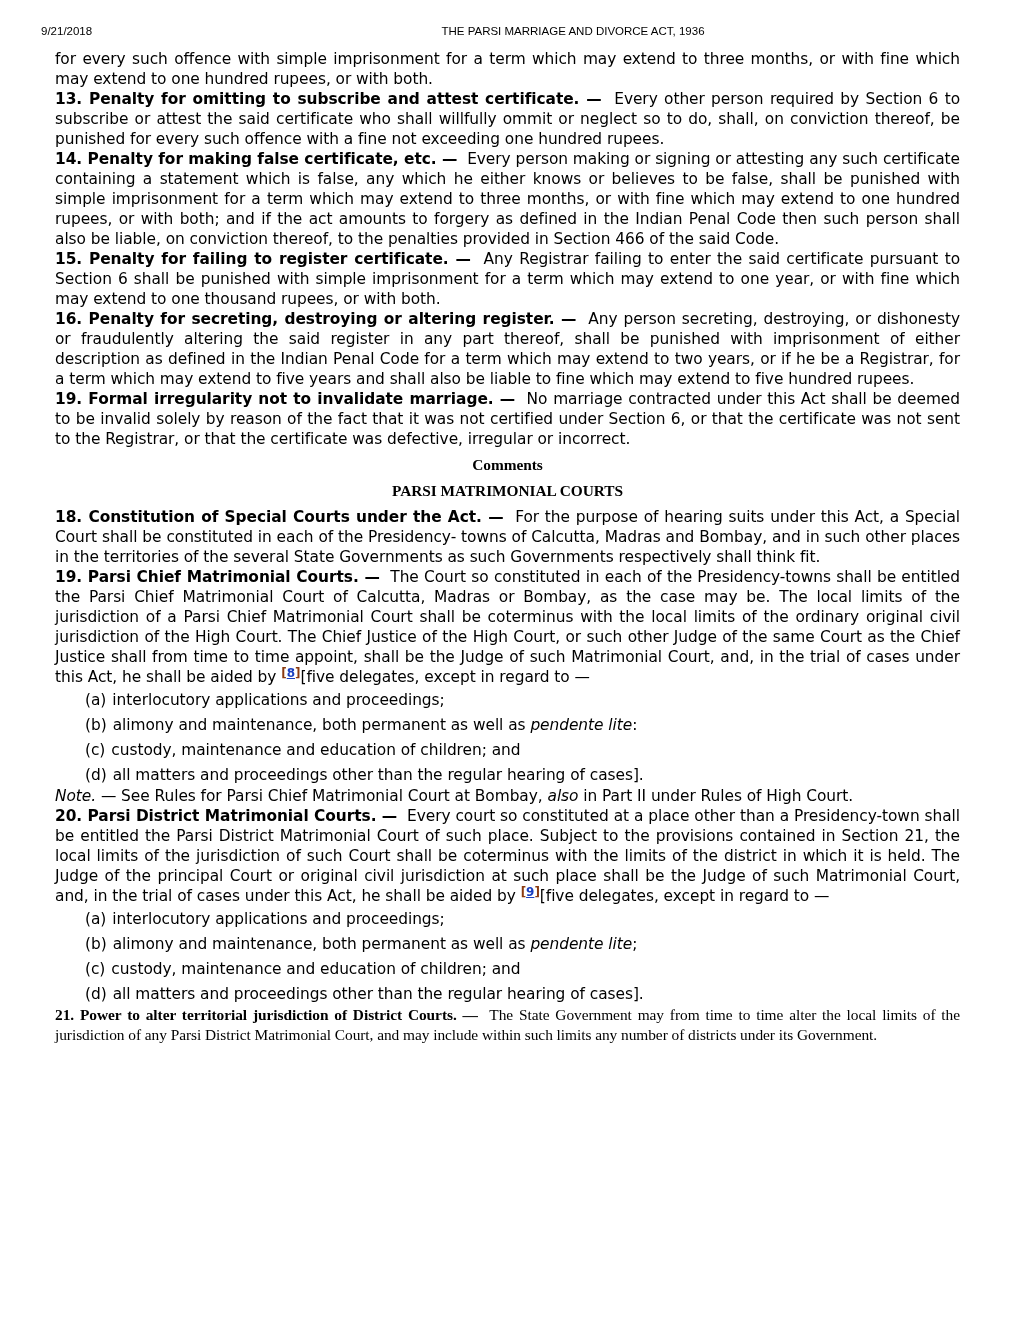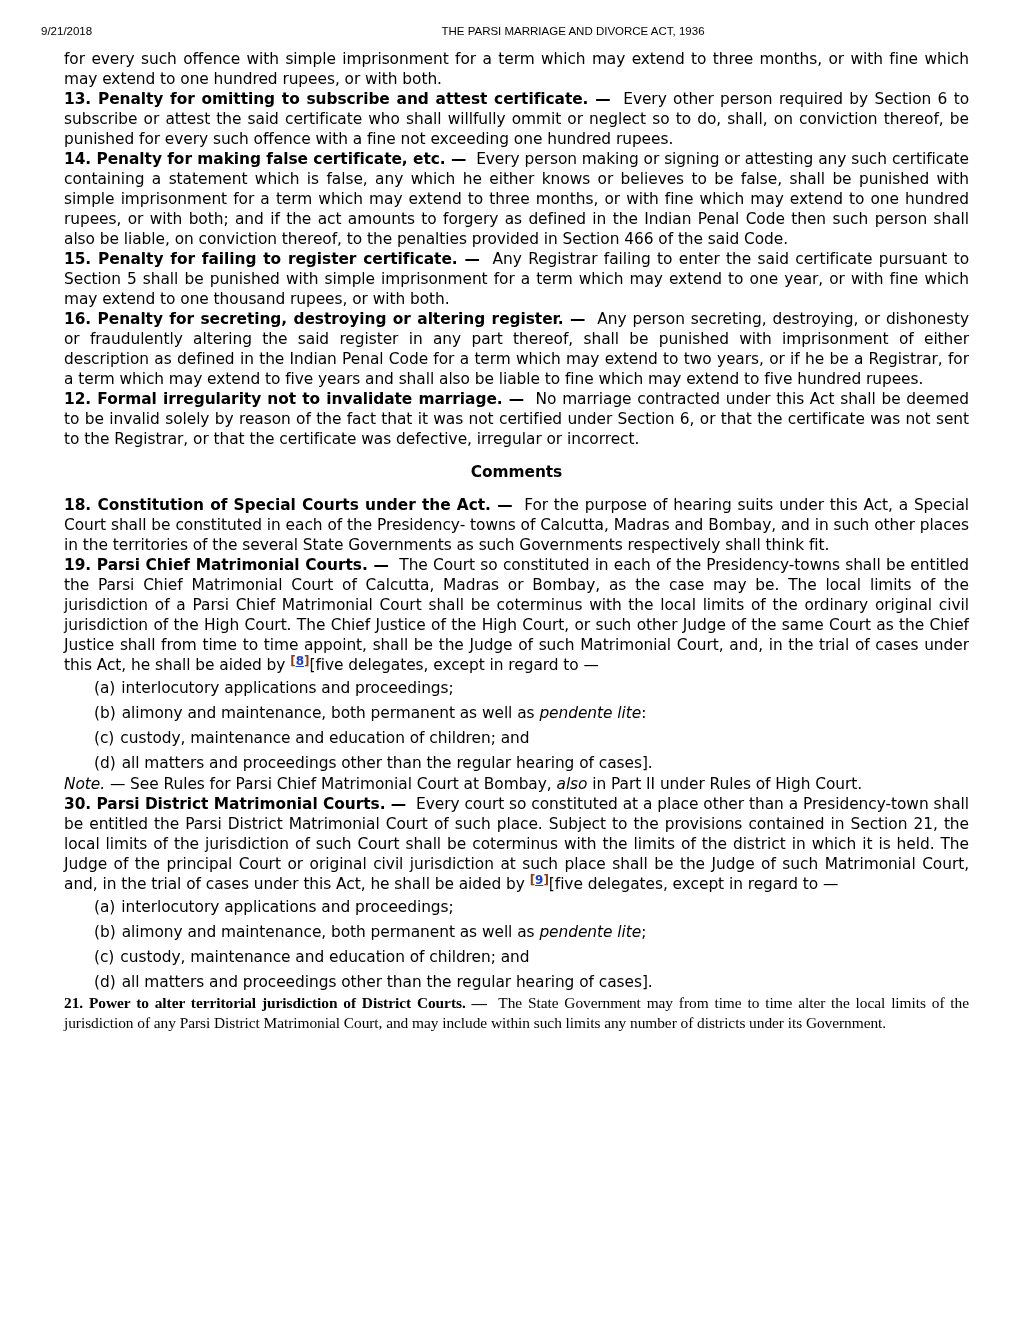"for every such offence with" .page { left: 64px -> 55px }
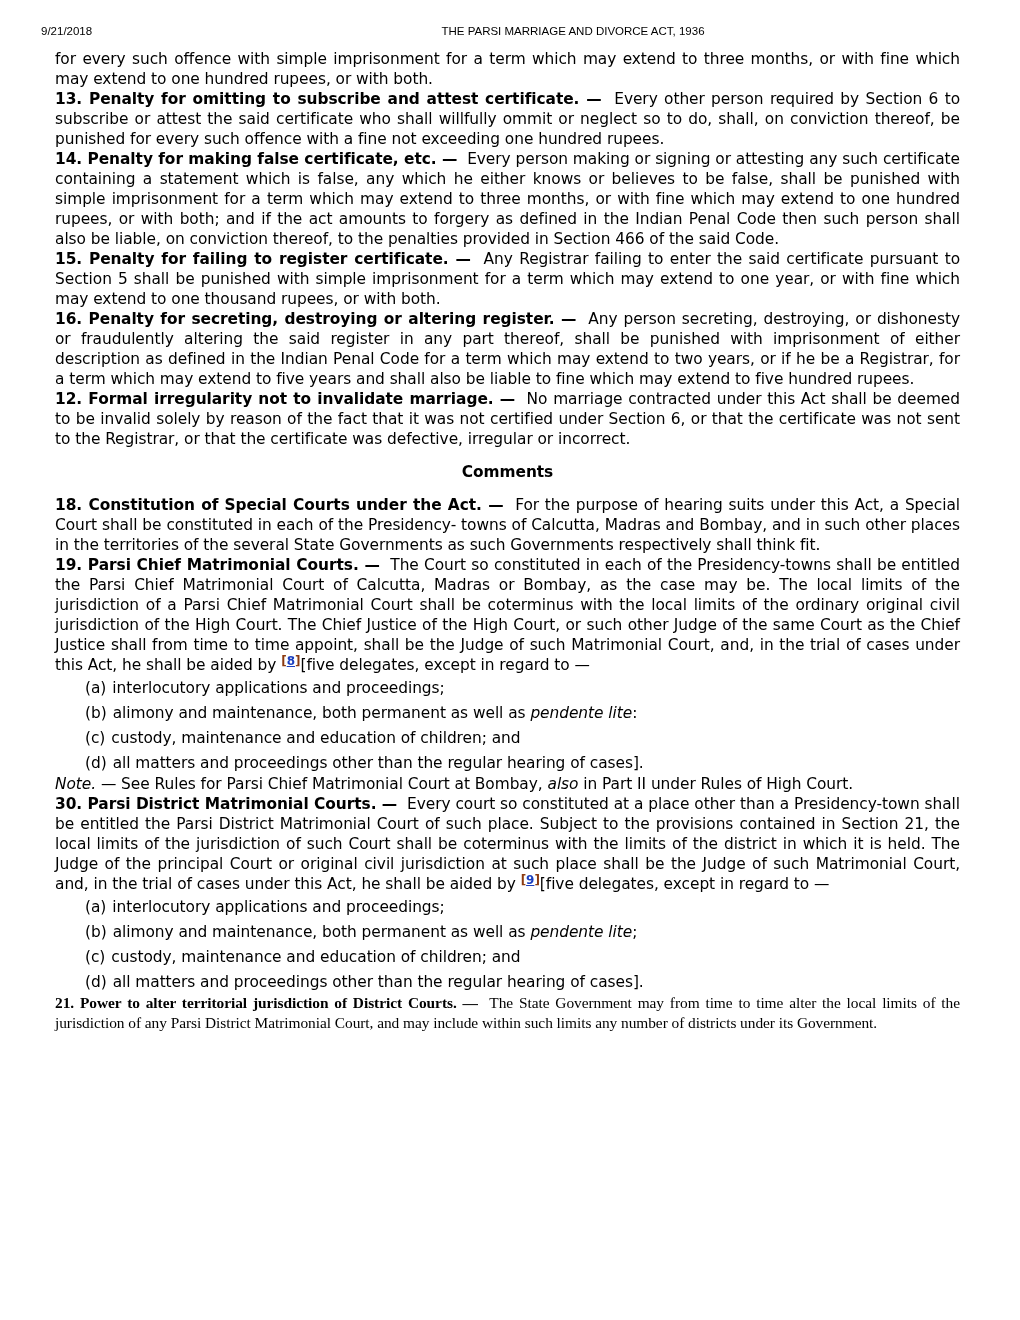"Any Registrar failing to enter" span { text: 5 -> 6 }
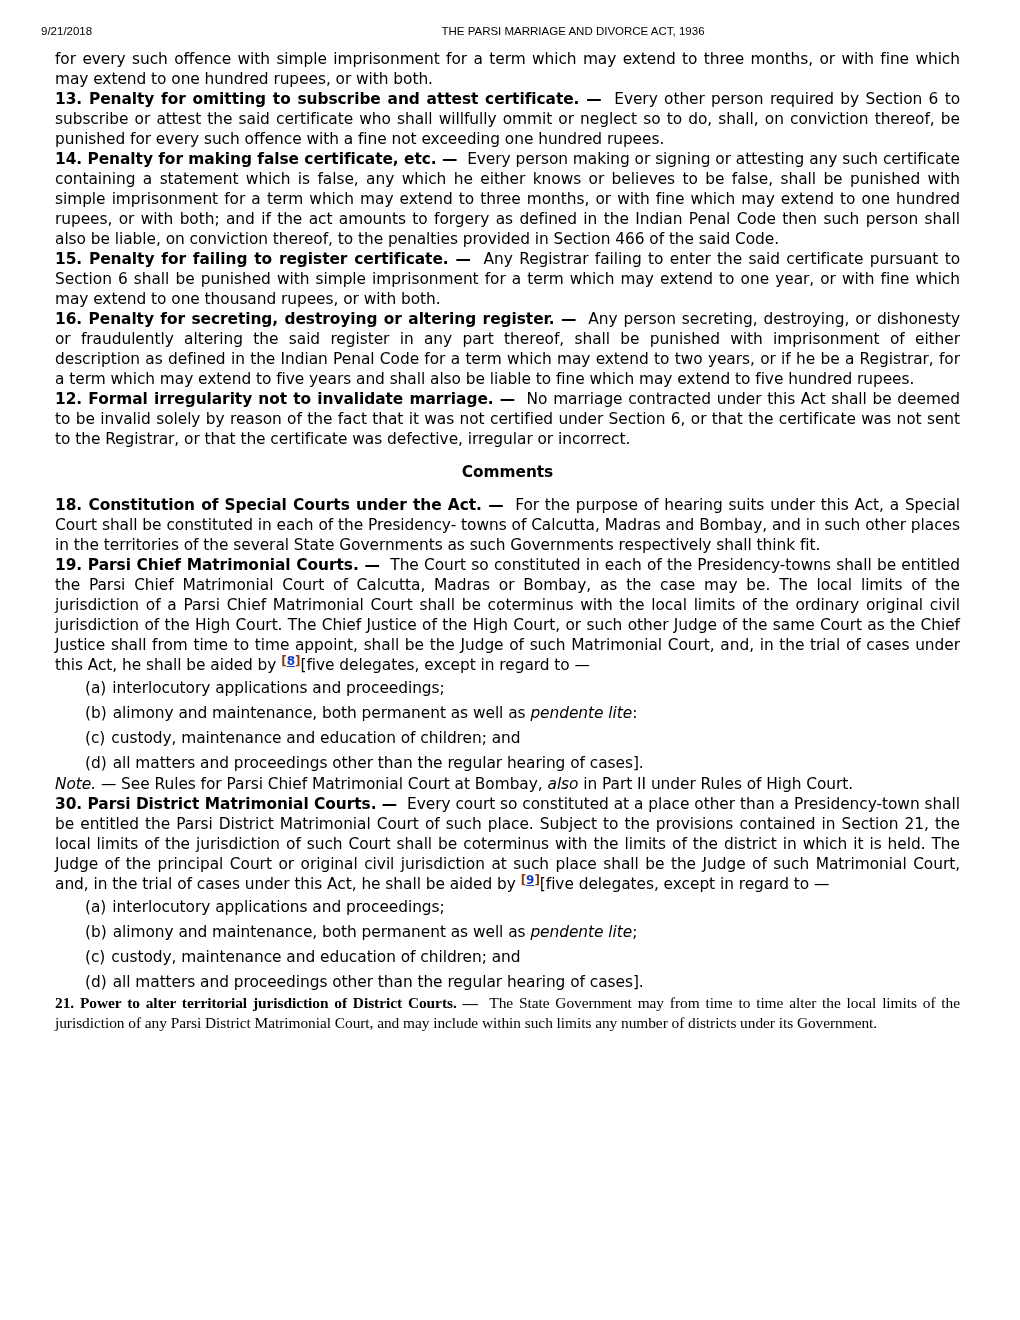"12. Formal irregularity not to" span.b { text: 12 -> 19 }
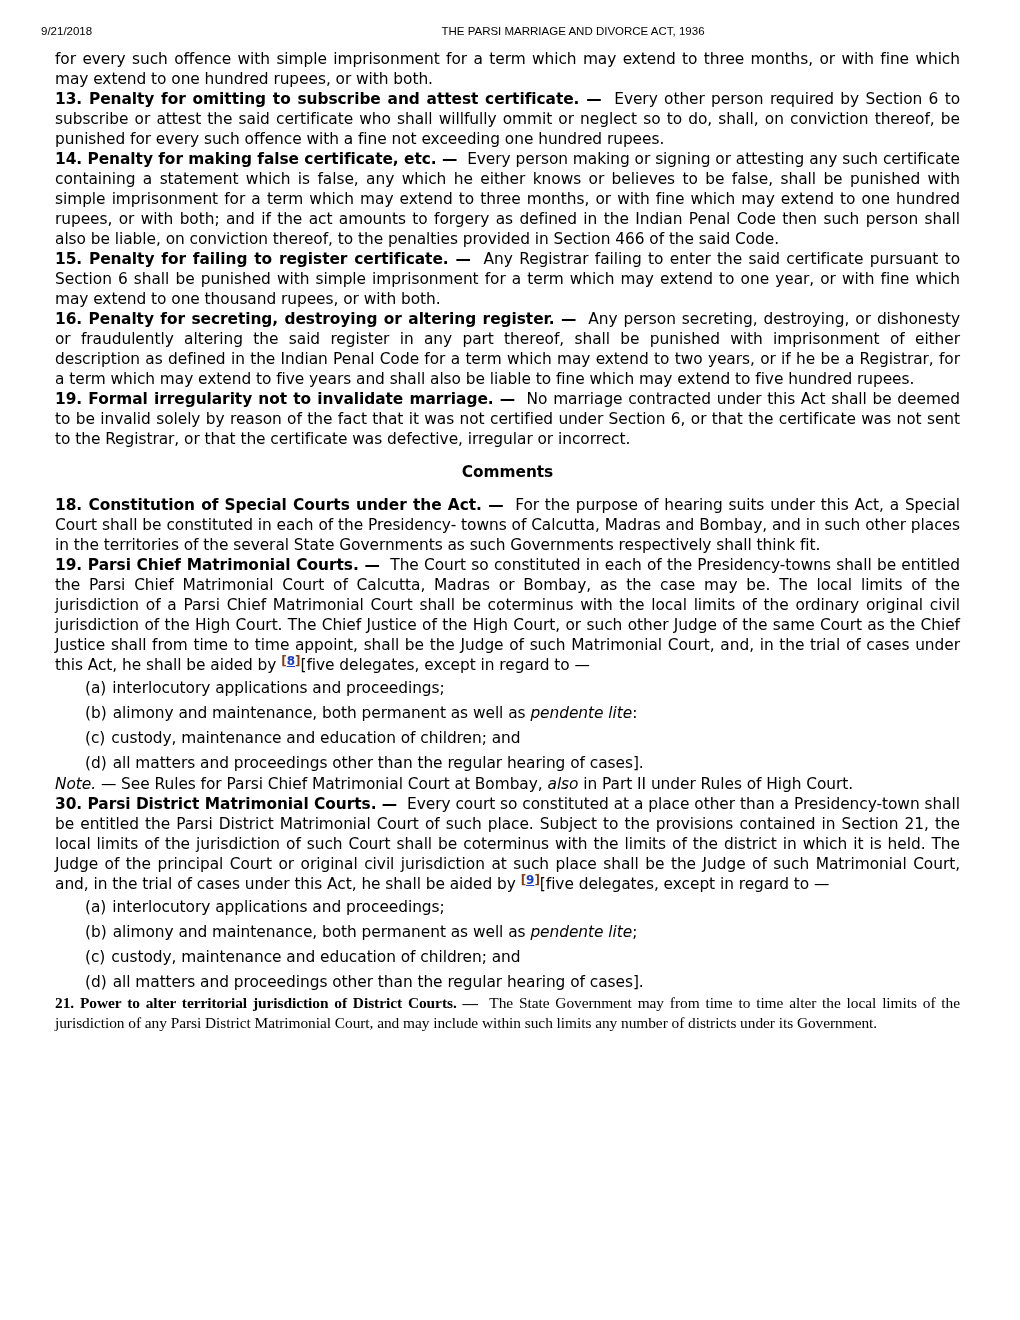"Comments" .center { font-family: none -> Liberation Serif, serif; margin: 13px -> 6px }
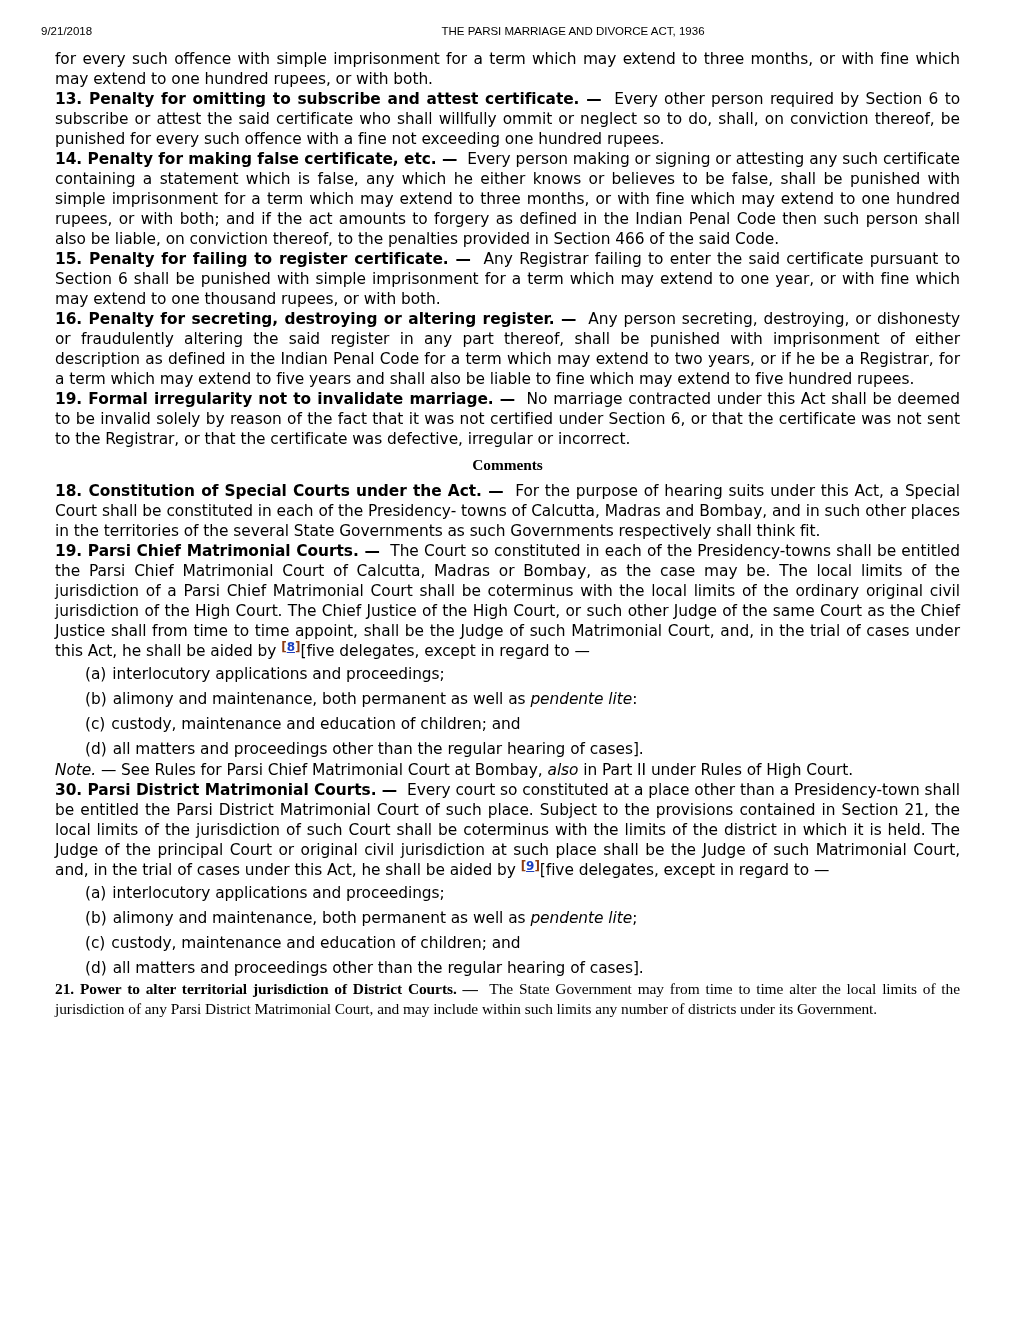"PARSI MATRIMONIAL COURTS" p.center { html: none -> <p>PARSI MATRIMONIAL COURTS</p> }
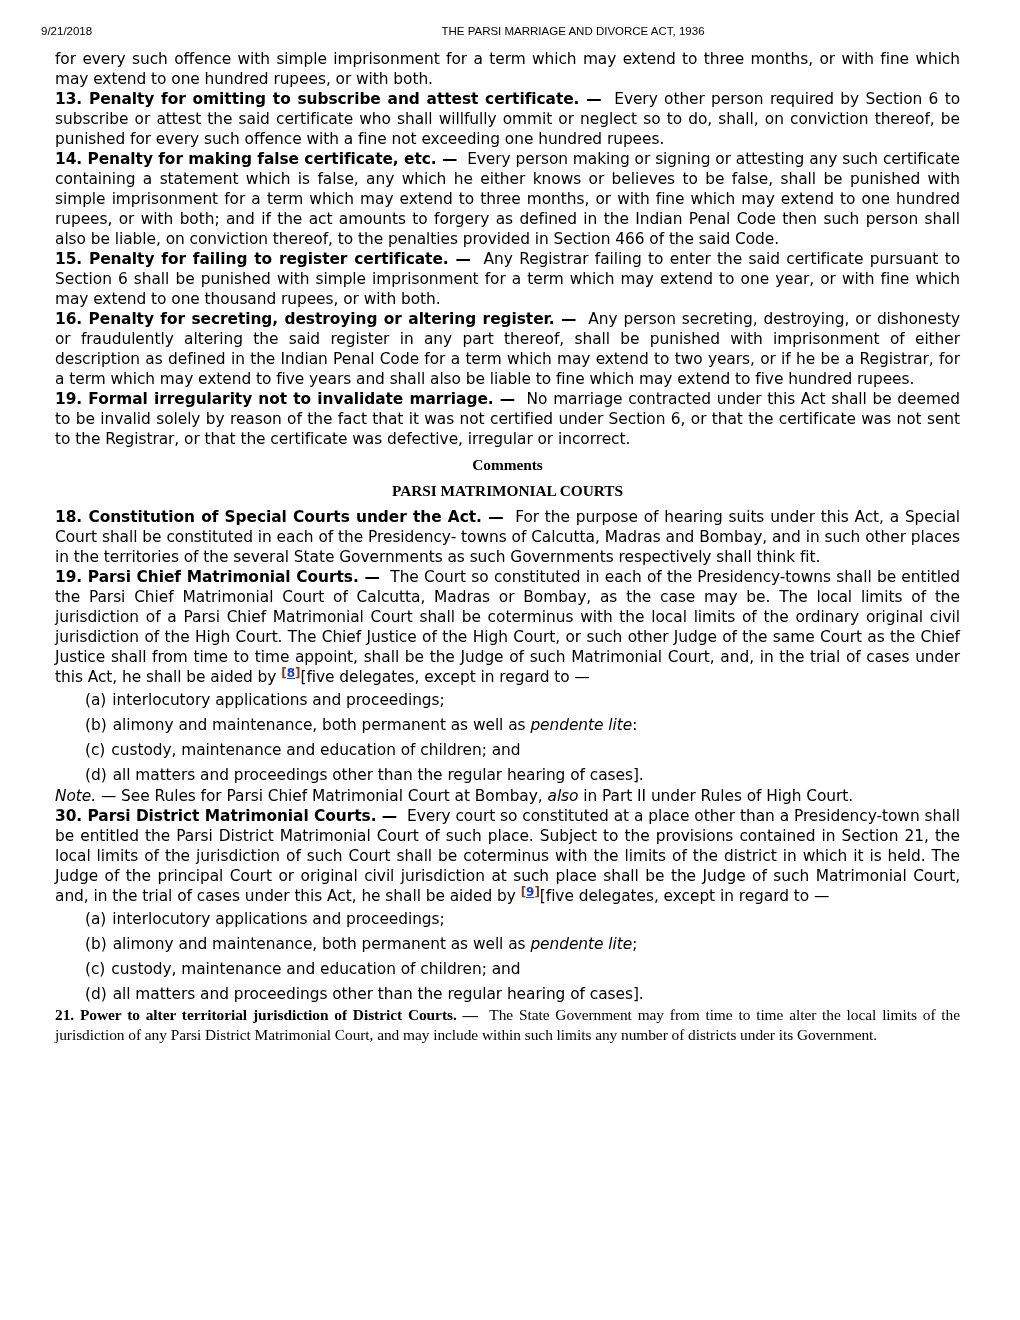"30. Parsi District Matrimonial Courts." span.b { text: 30 -> 20 }
